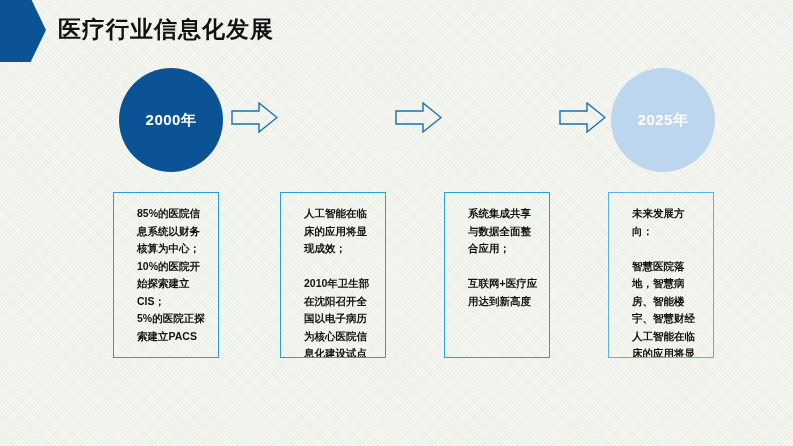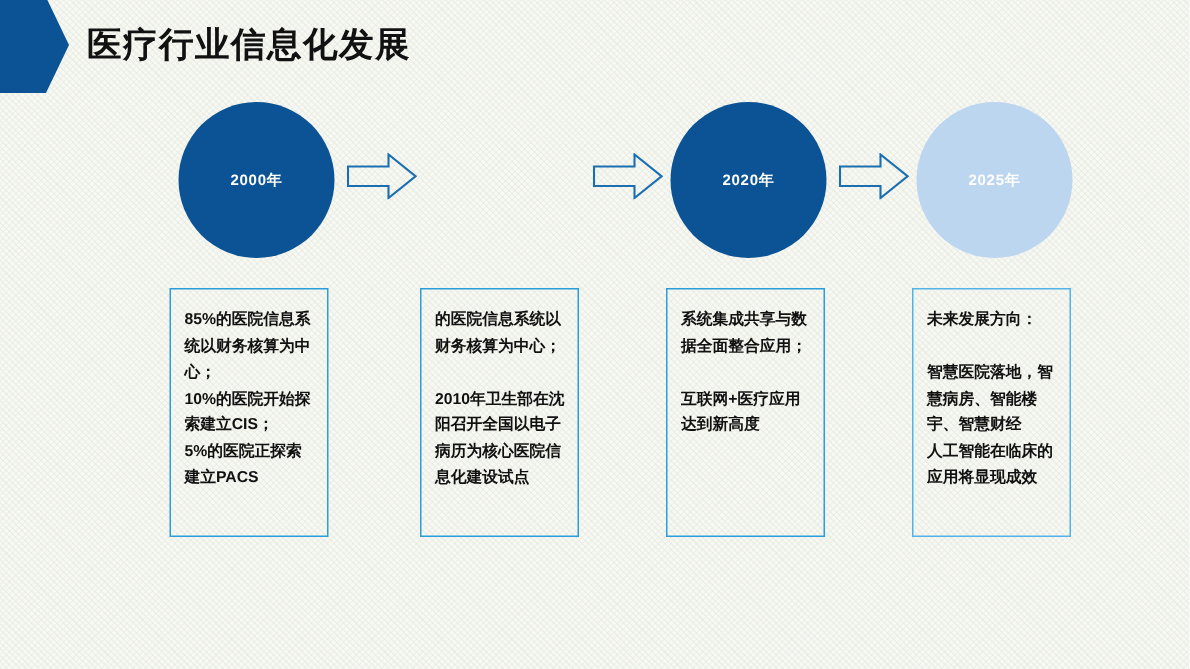"2000年" .circle { font-size: 10px -> 15px }
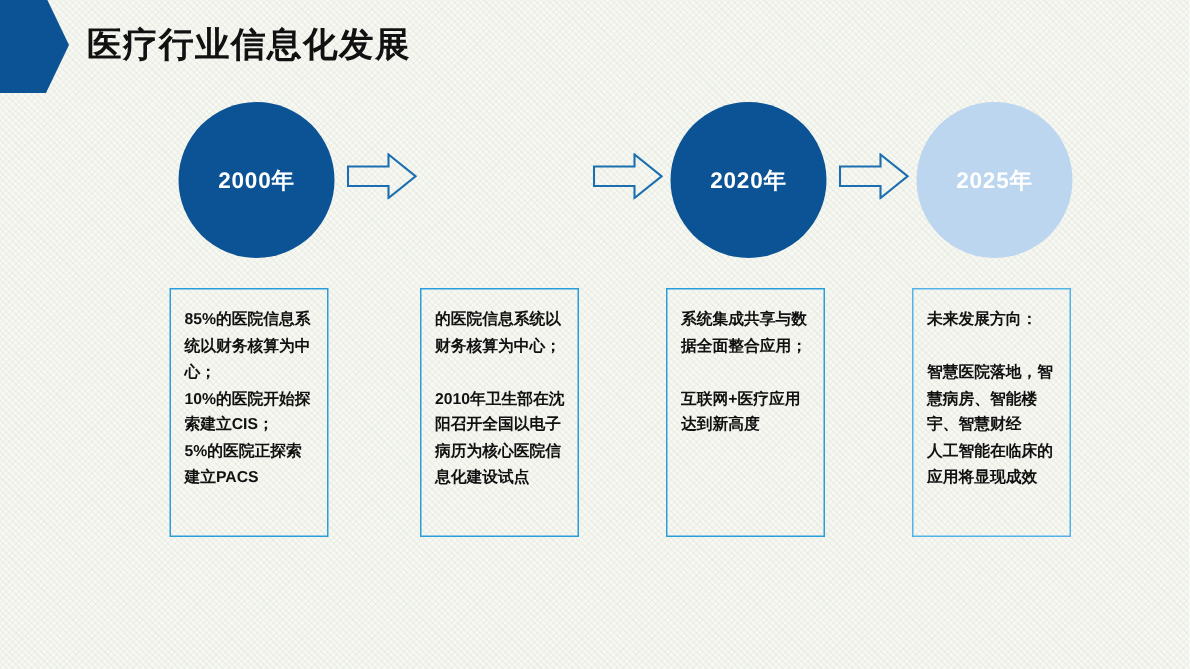"2020年" div.circle { html: <div> <span>2020年</span> </div> -> none }
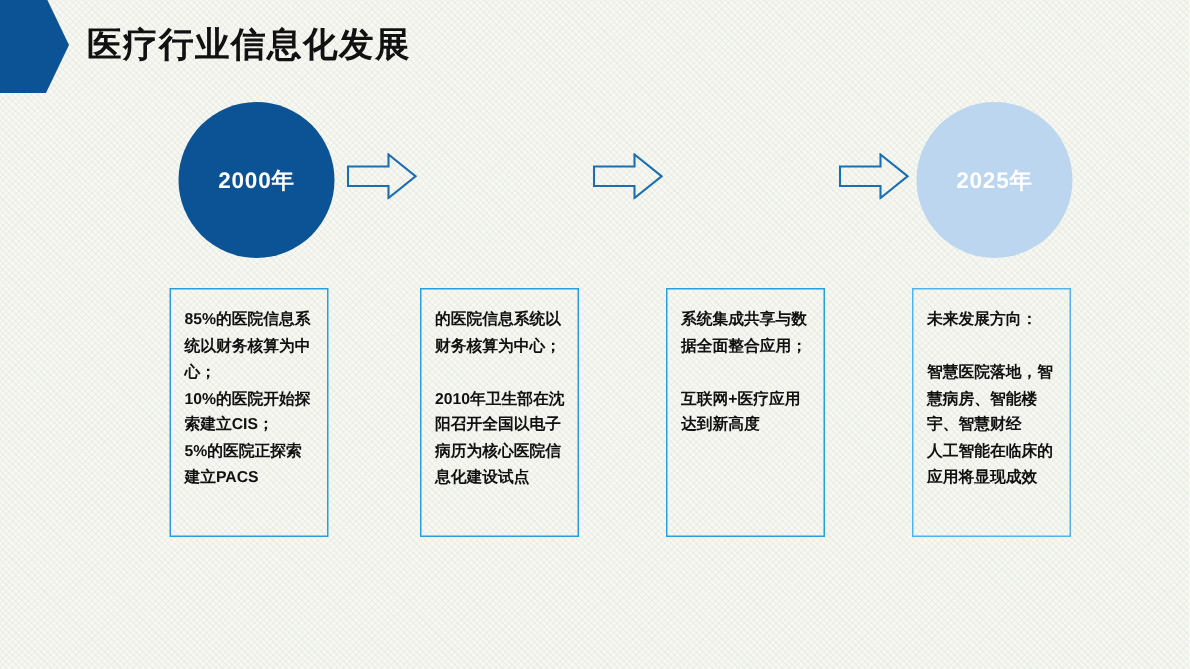"85%的医院信息系统以财务核算为中心；" .box { padding: 12px 8px 6px 9px -> 12px 8px 6px 23px }
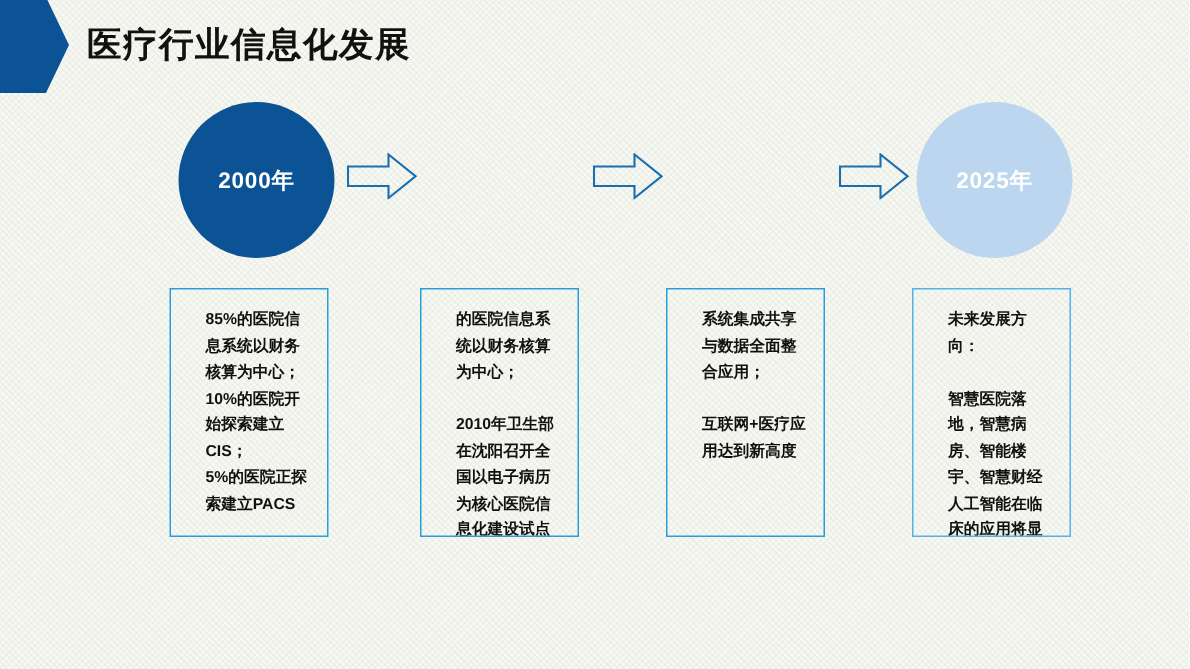"的医院信息系统以财务核算为中心；" div.box { text: 的医院信息系统以财务核算为中心 -> 人工智能在临床的应用将显现成效 }
